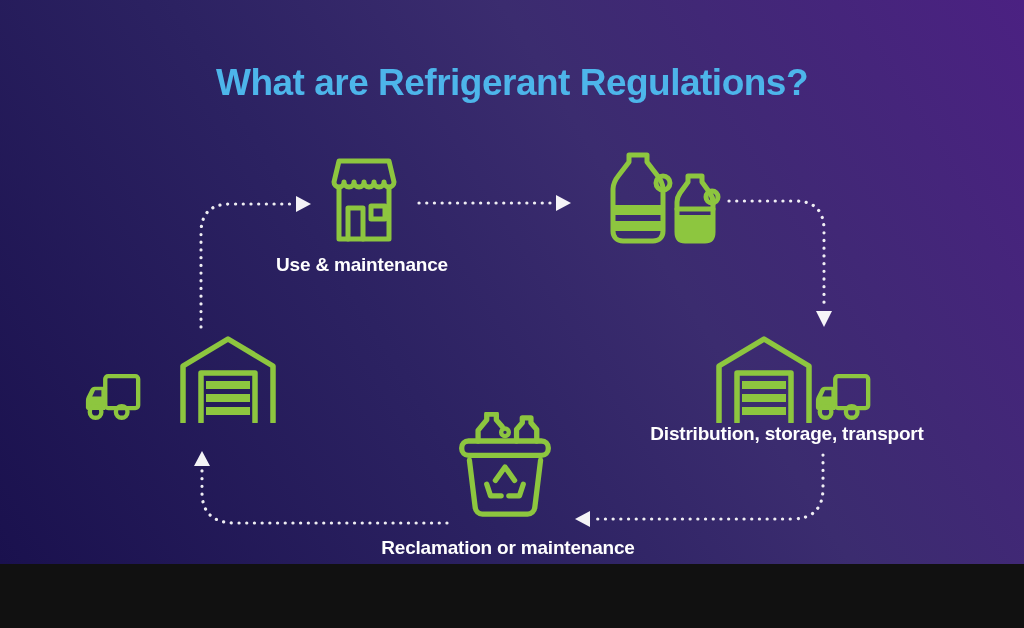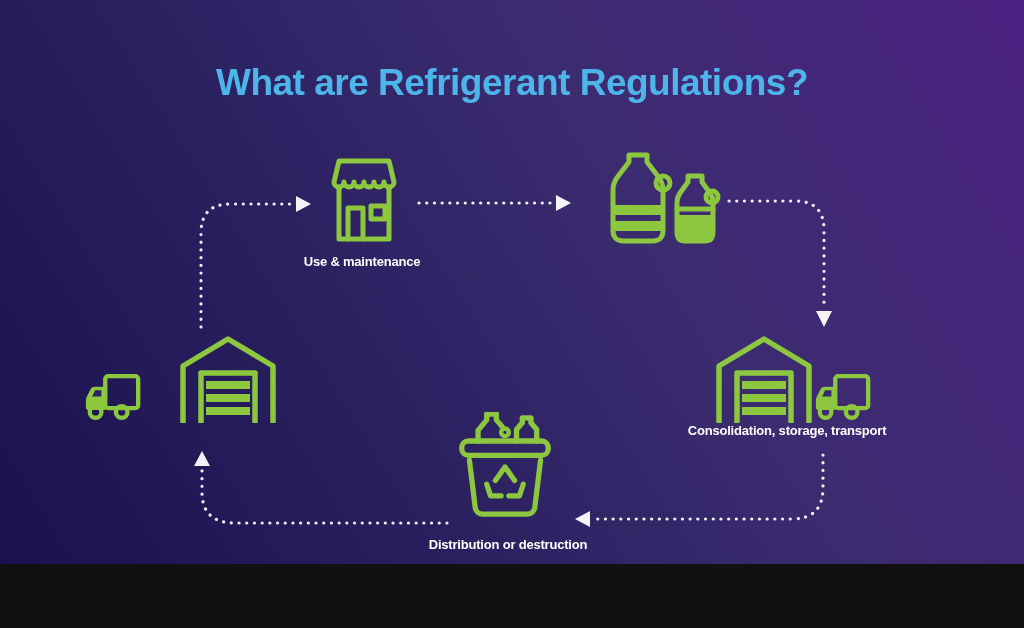"Use & maintenance" .stage-label { font-size: 13px -> 19px }
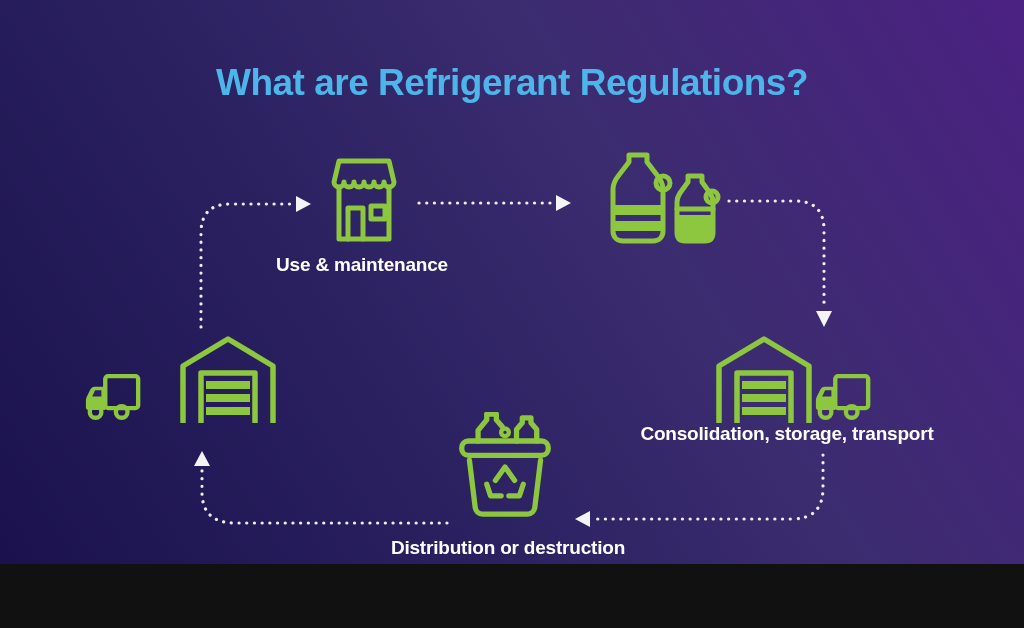"Consolidation, storage, transport" div.stage-label { text: Consolidation -> Distribution }
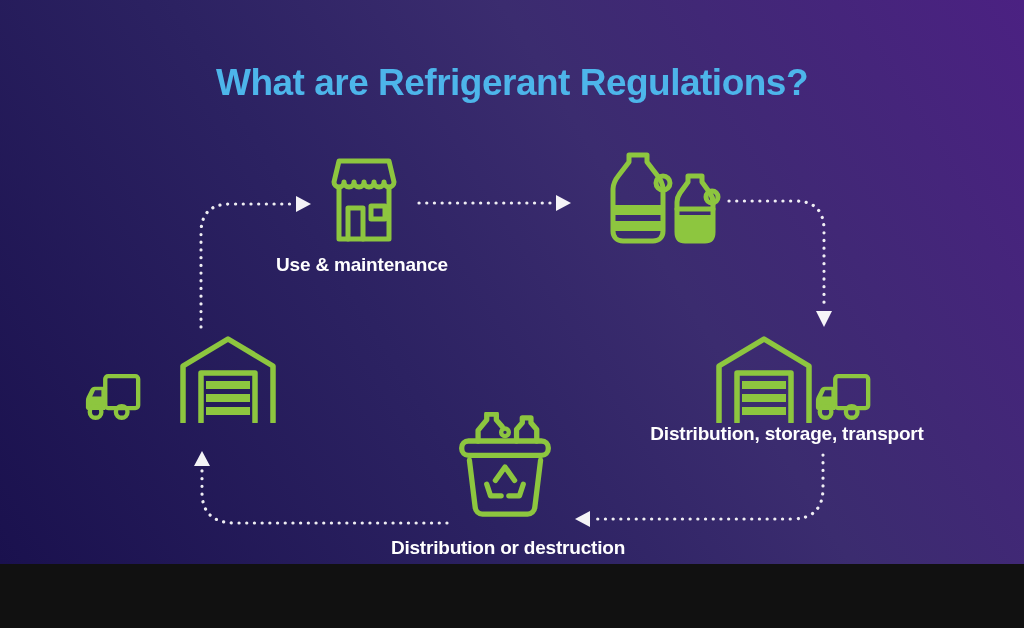"Distribution or destruction" div.stage-label { text: Distribution or destruction -> Reclamation or maintenance }
